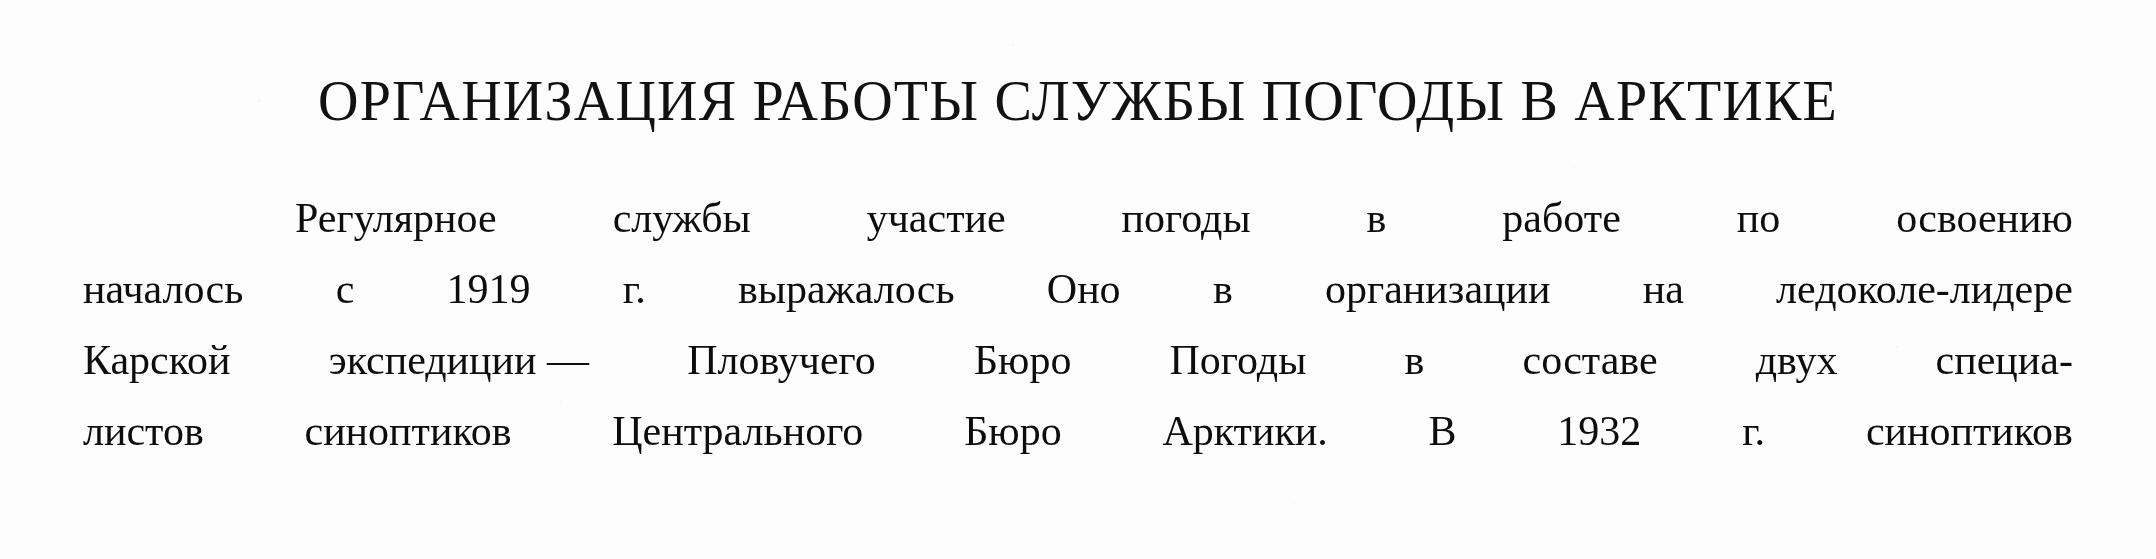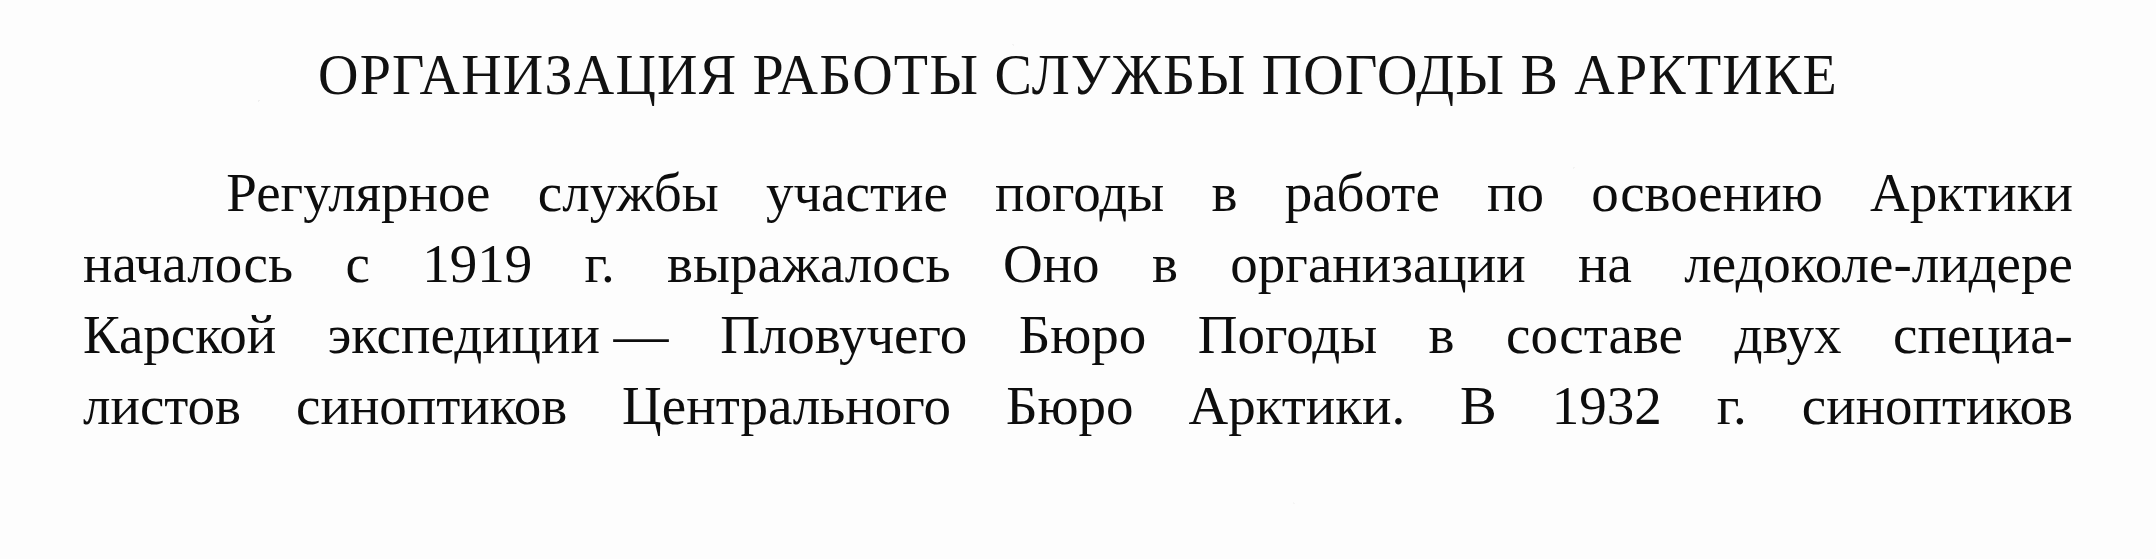"ОРГАНИЗАЦИЯ РАБОТЫ СЛУЖБЫ ПОГОДЫ В" .content { padding-top: 46px -> 72px }
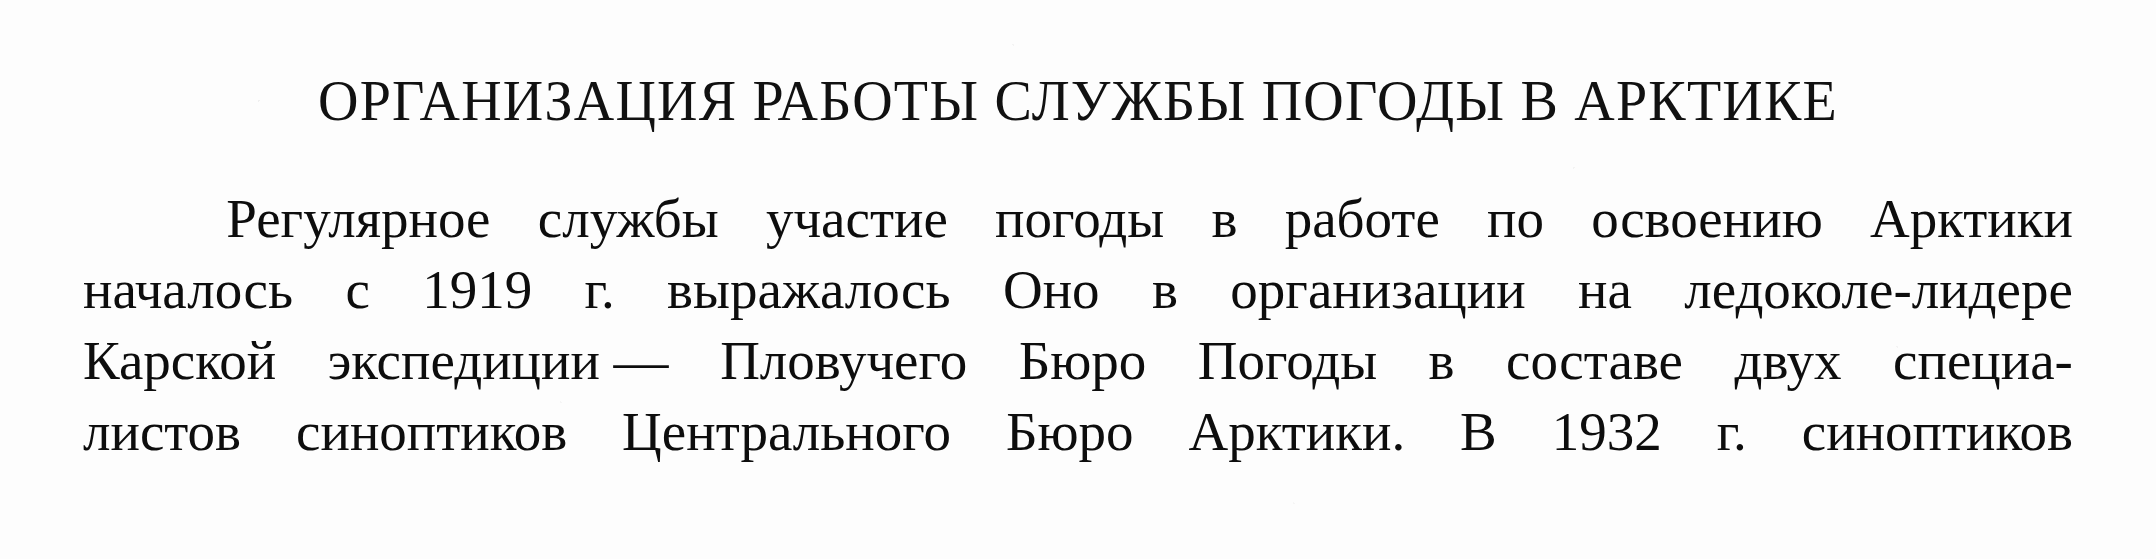"Регулярное" .body-text { font-size: 55px -> 42px }
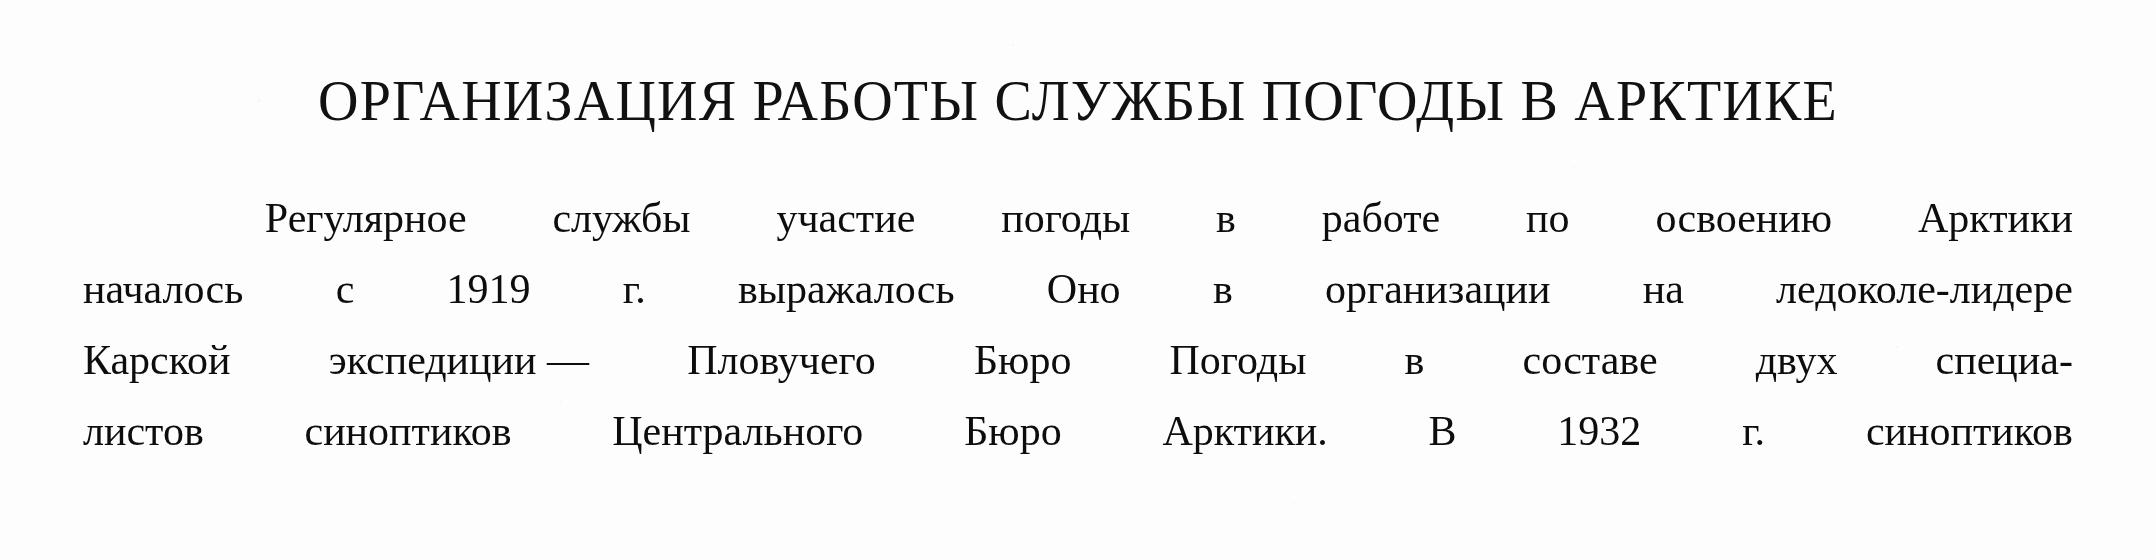"Арктики" span.w { html: <span>Арктики</span> -> none }
